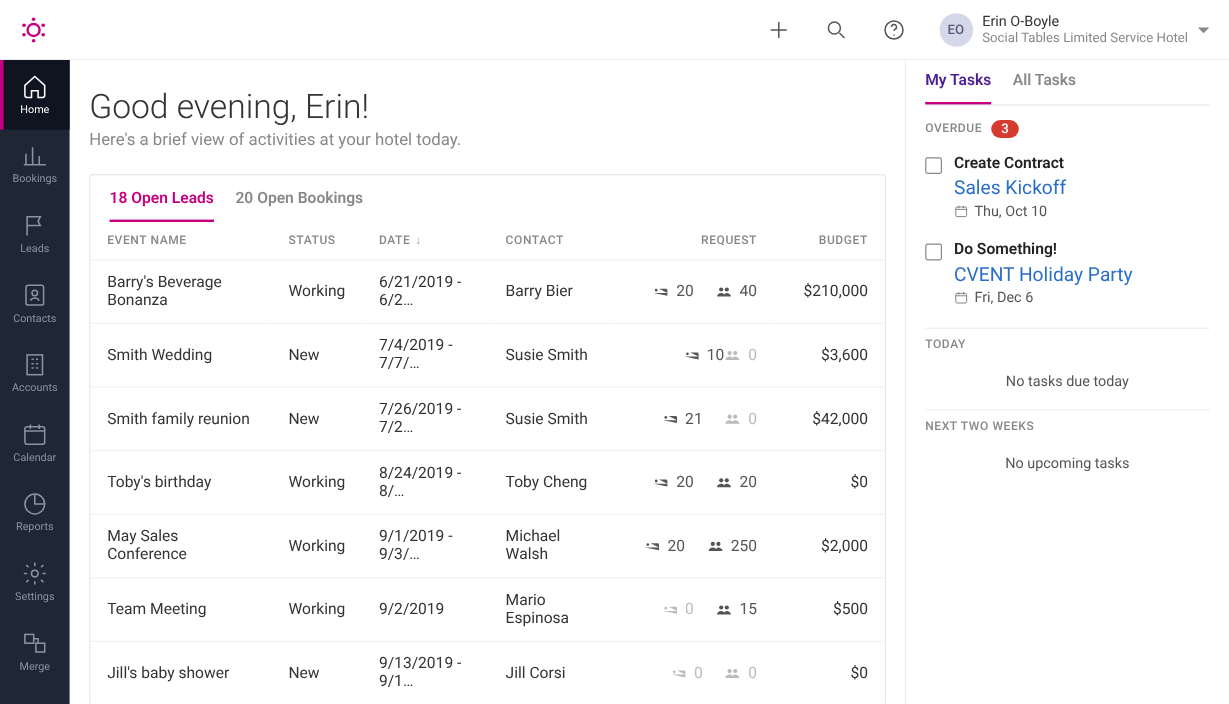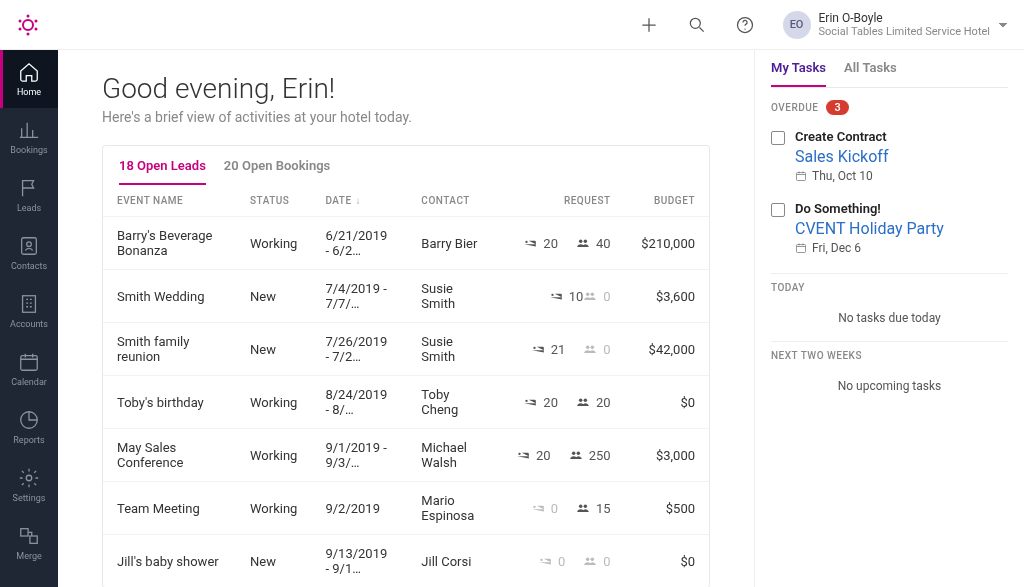"Good evening, Erin!" .main { padding: 22px 44px -> 22px 16px }
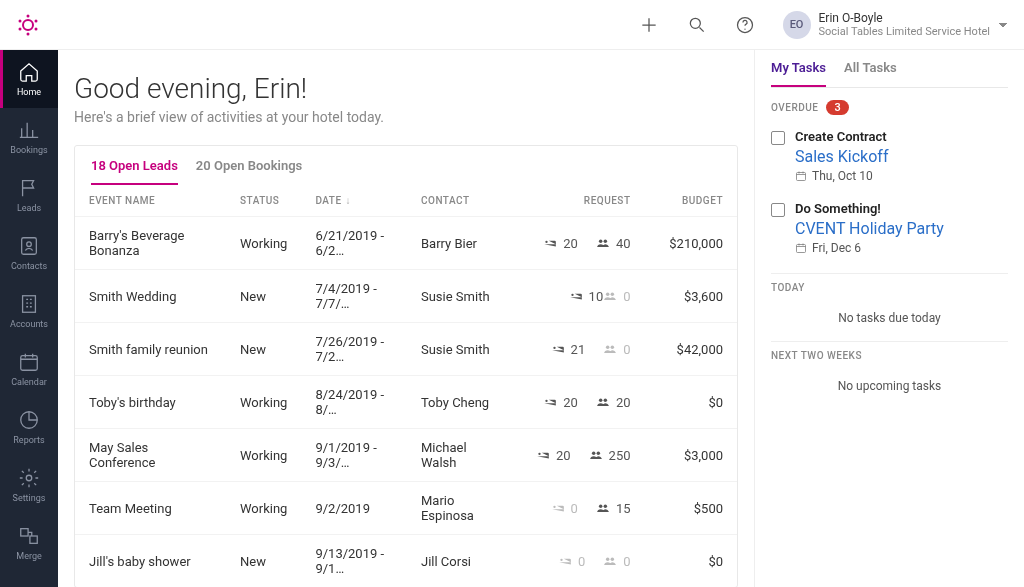"$3,000" td.right { text: $3,000 -> $2,000 }
